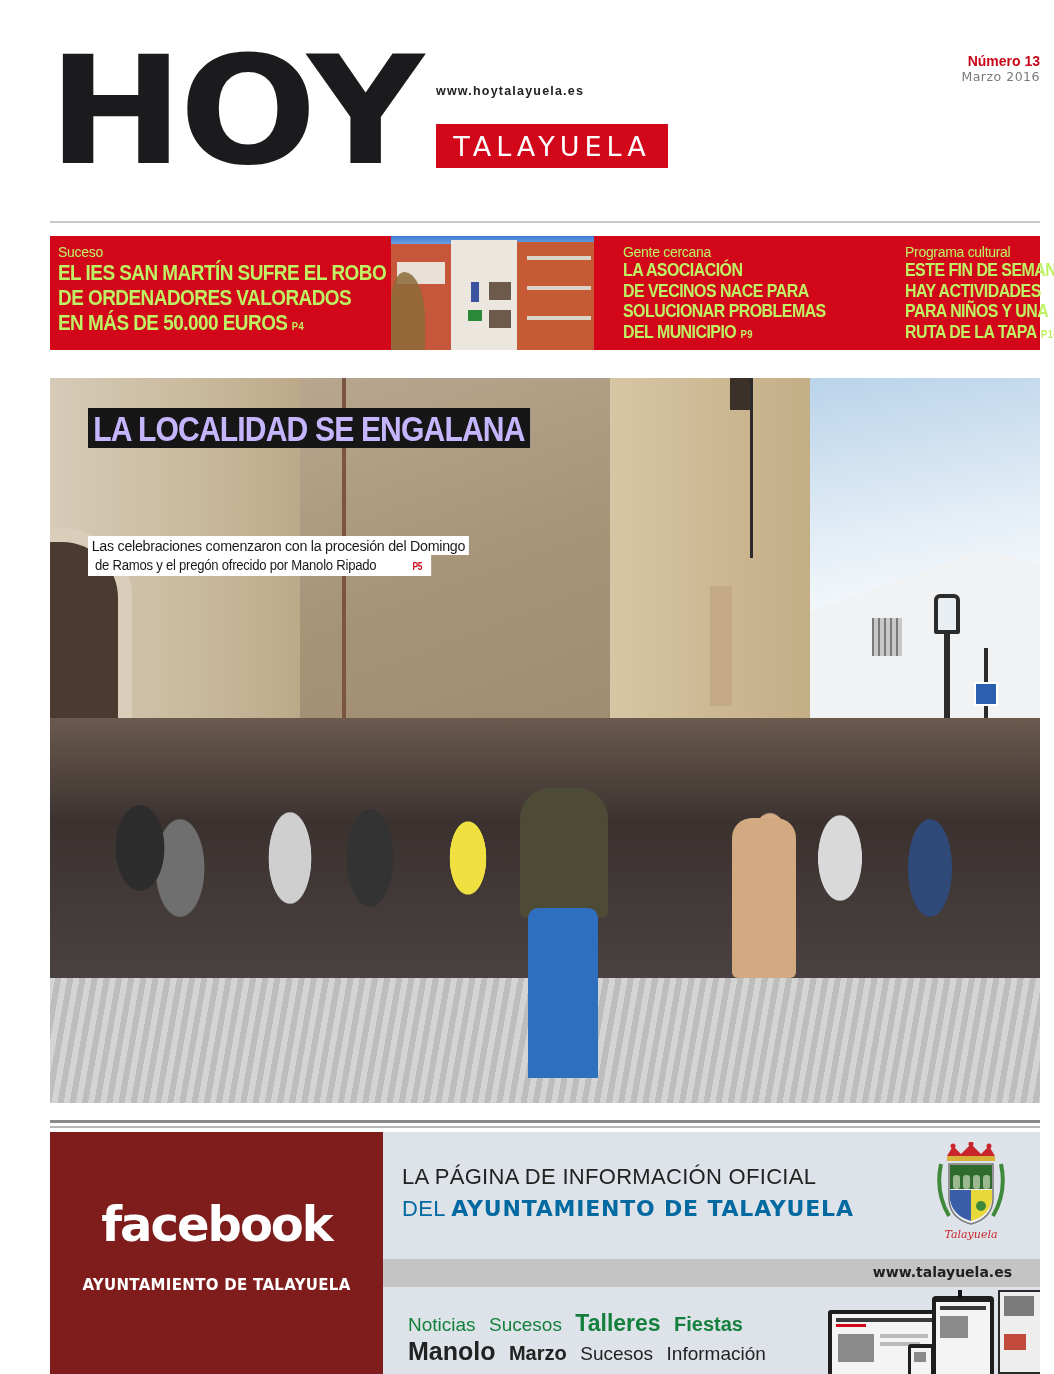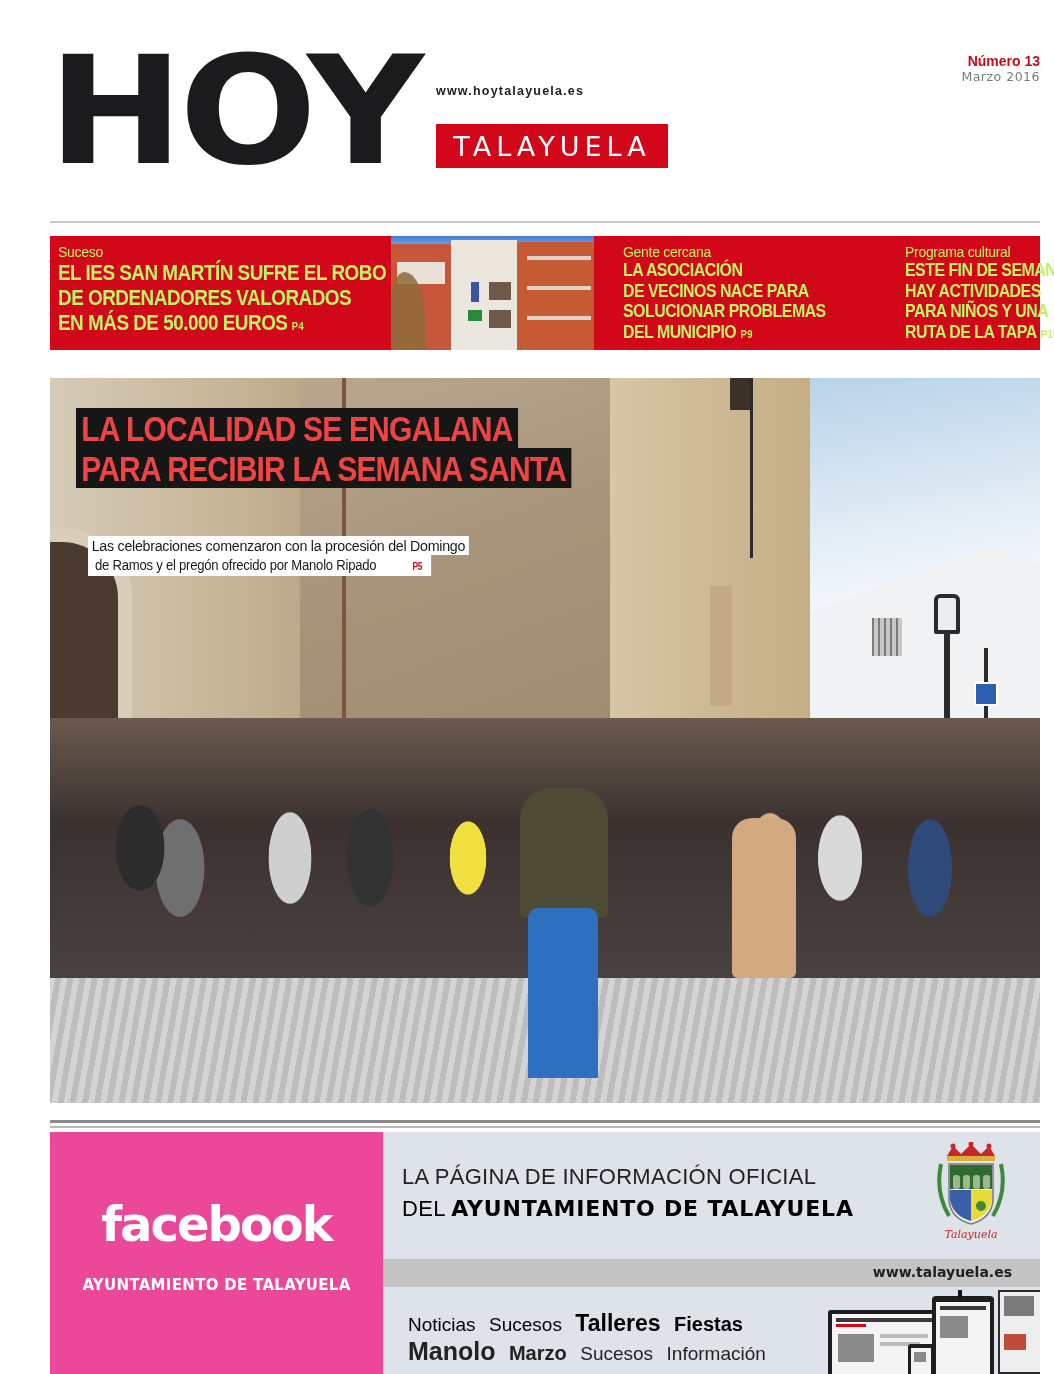"LA LOCALIDAD SE ENGALANA" .photo-headline { color: #ef4444 -> #c4b5fd; left: 76px -> 88px }
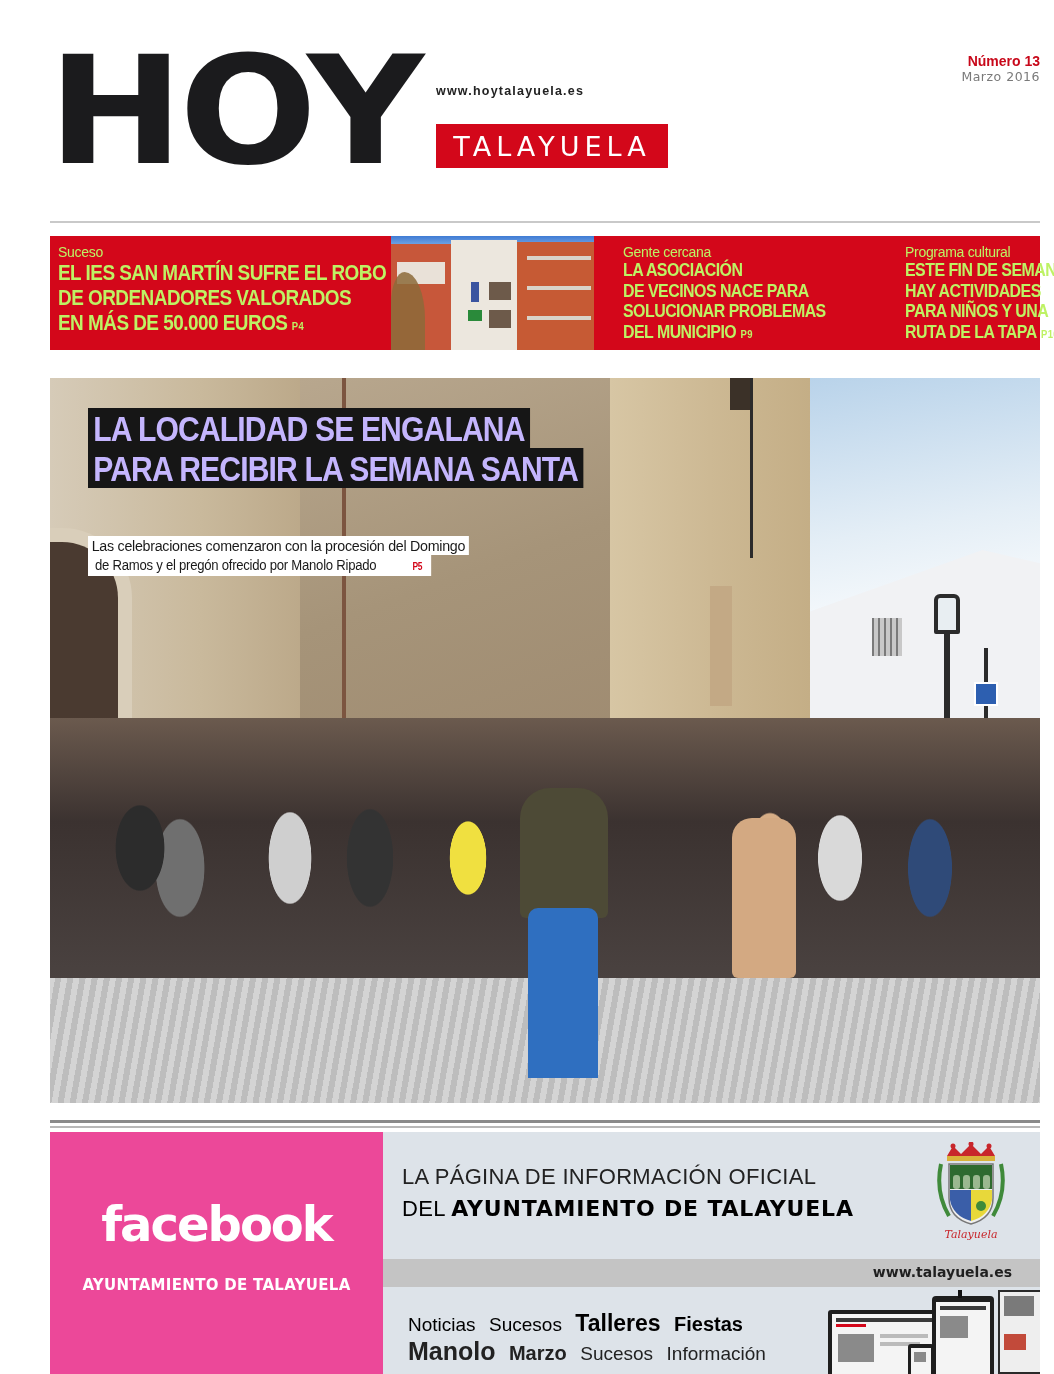"PARA RECIBIR LA SEMANA SANTA" div { html: <div><span>PARA RECIBIR LA SEMANA SANTA</span></div> -> none }
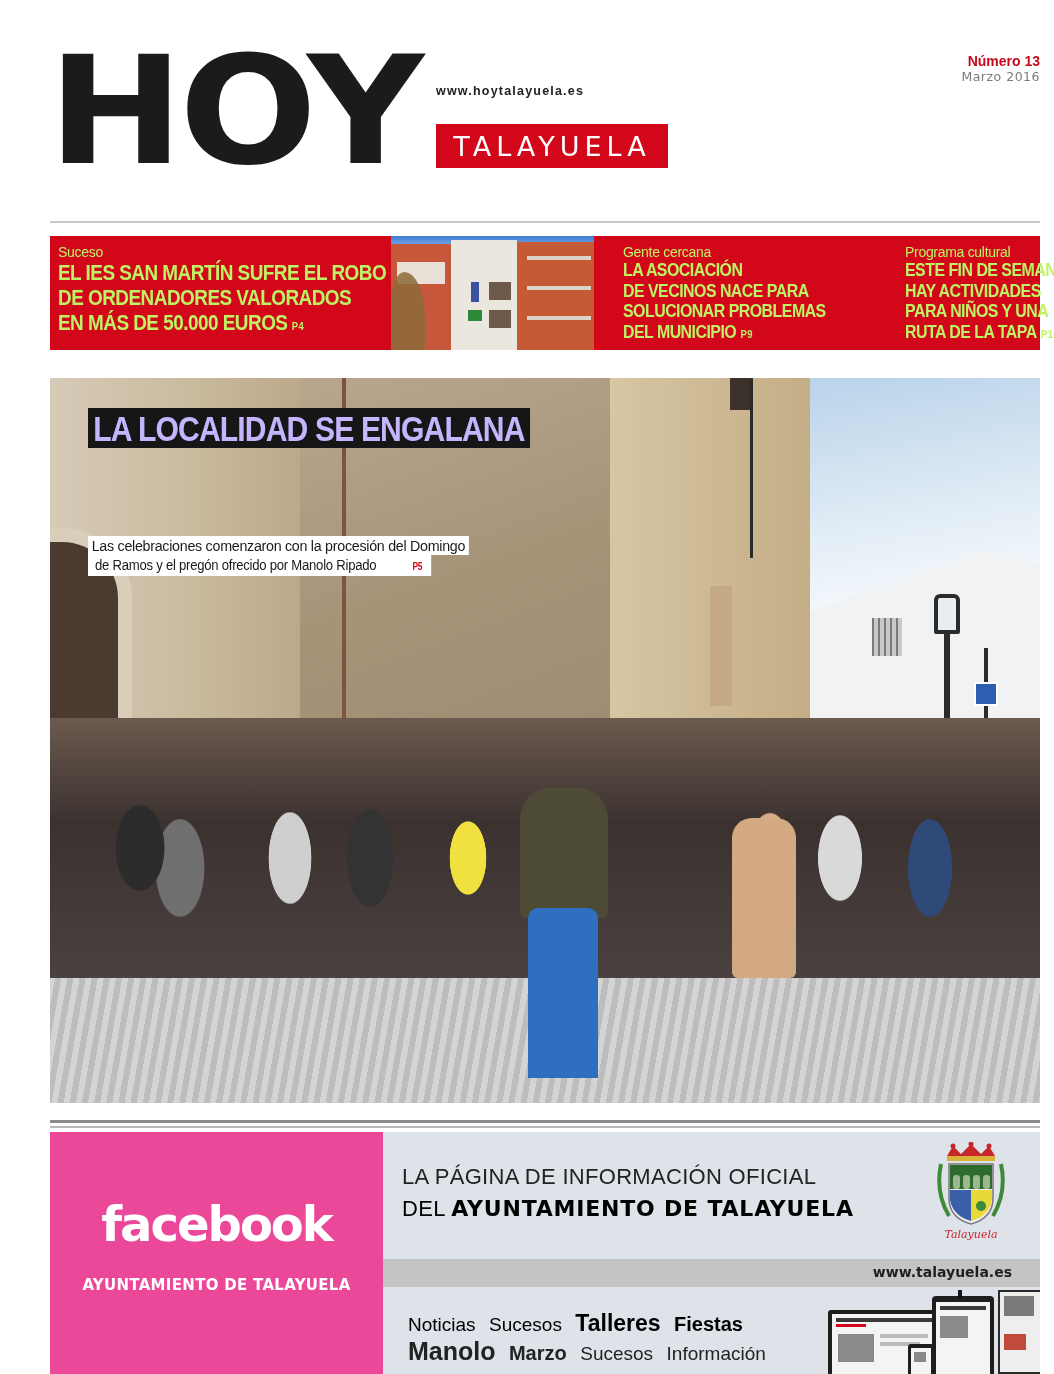"facebook" .fb-panel { background: #ec4899 -> #7f1d1d }
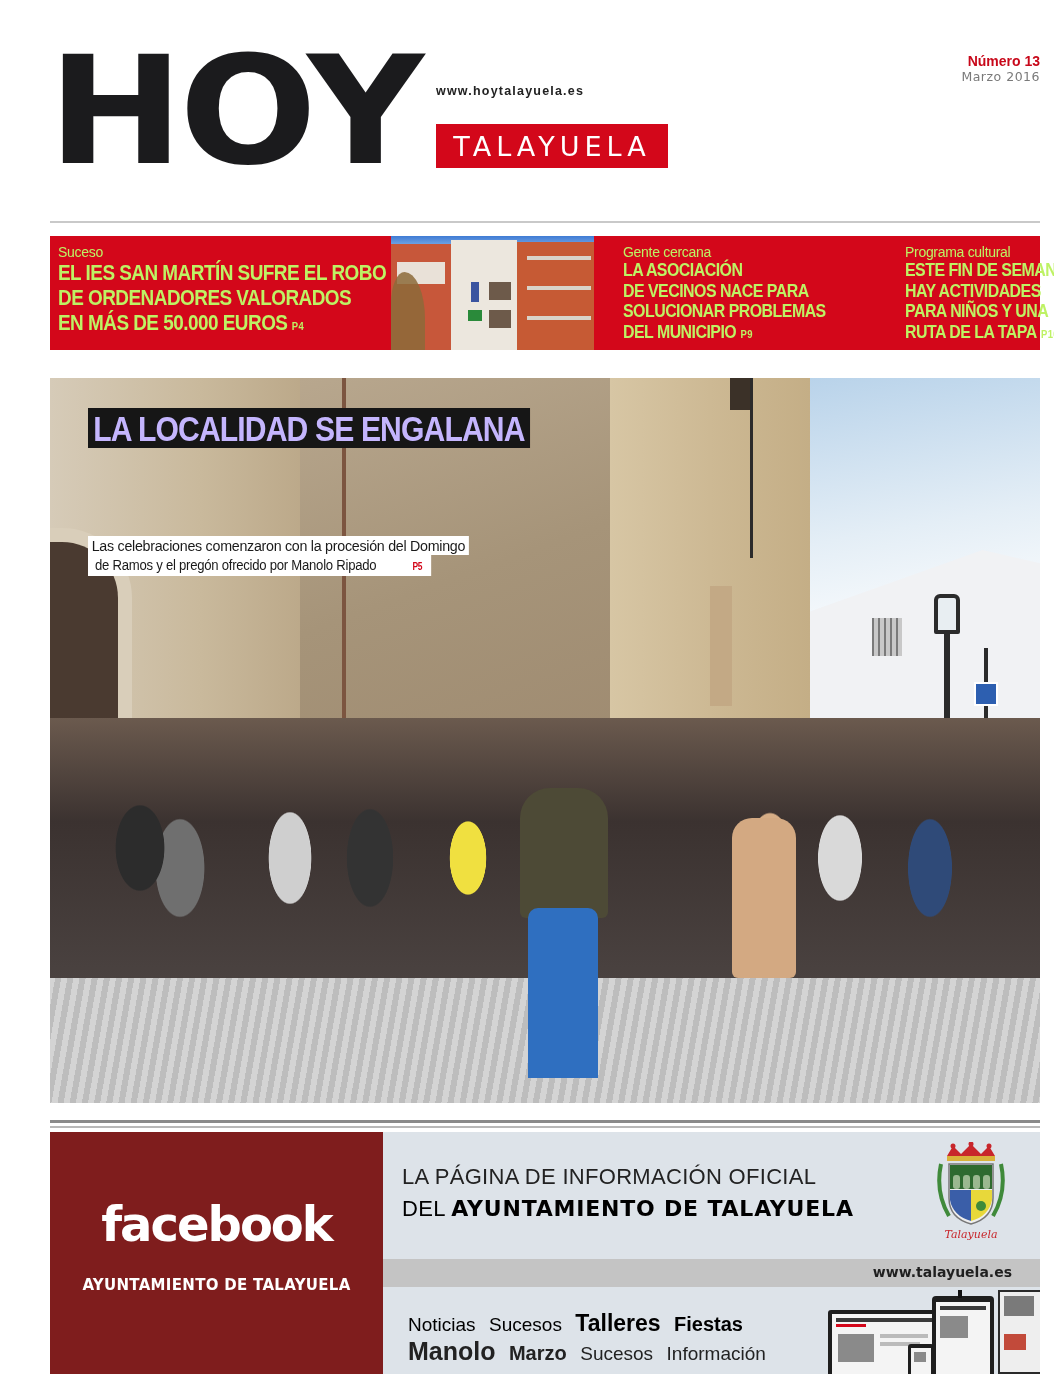"DEL AYUNTAMIENTO DE TALAYUELA" .ad-title-2 { color: #000000 -> #0369a1 }
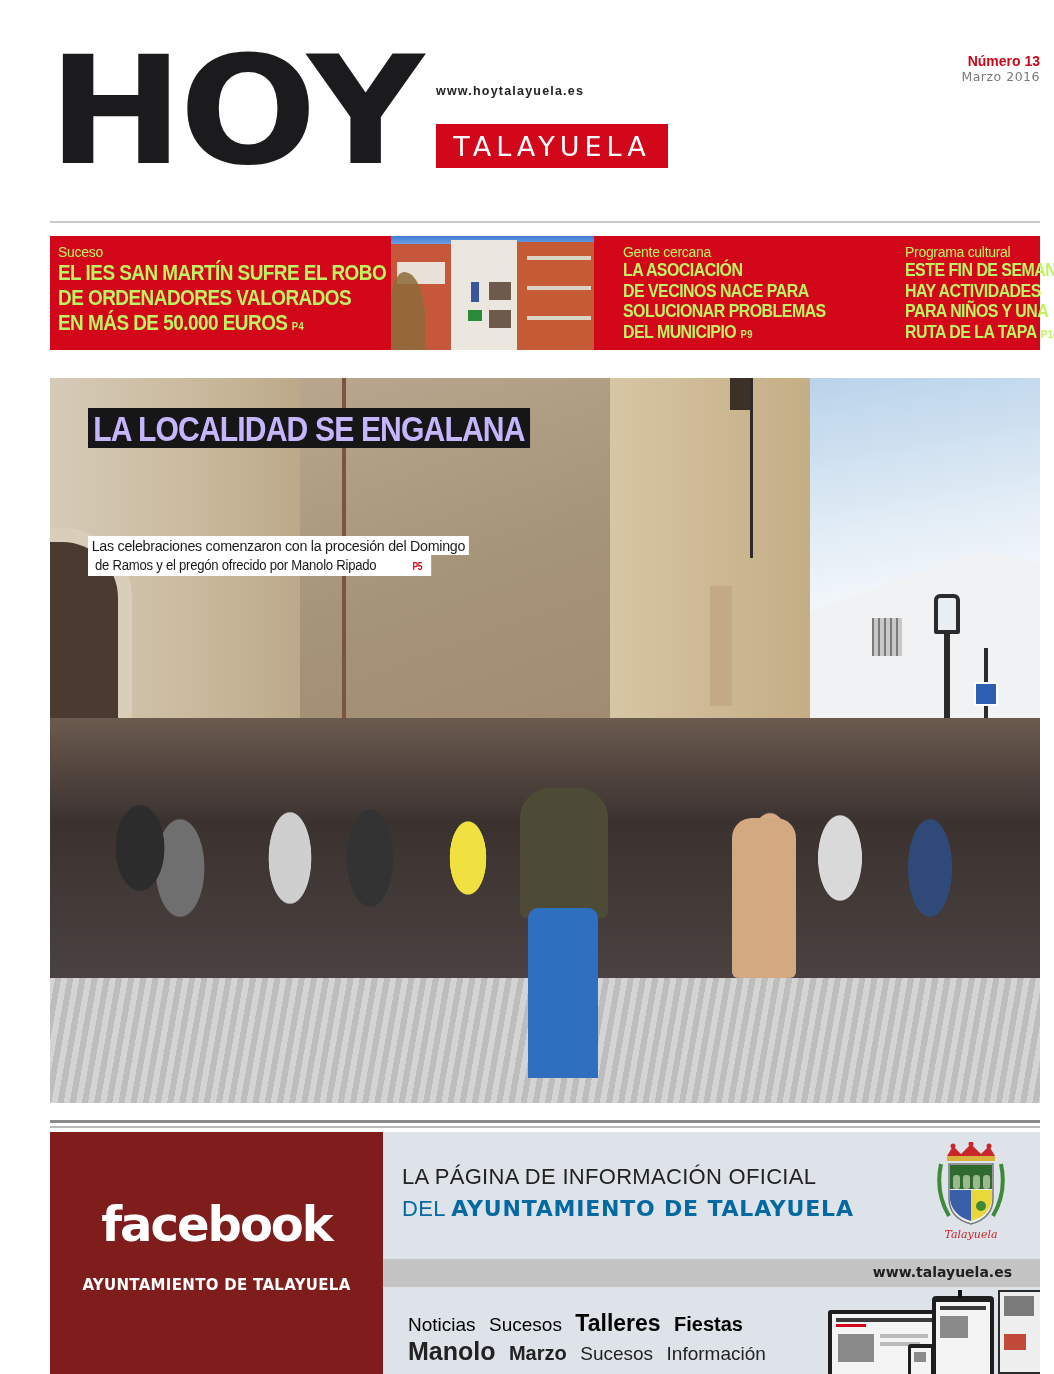"Noticias Sucesos Talleres Fiestas" .ad-tags-1 { color: #000000 -> #15803d }
